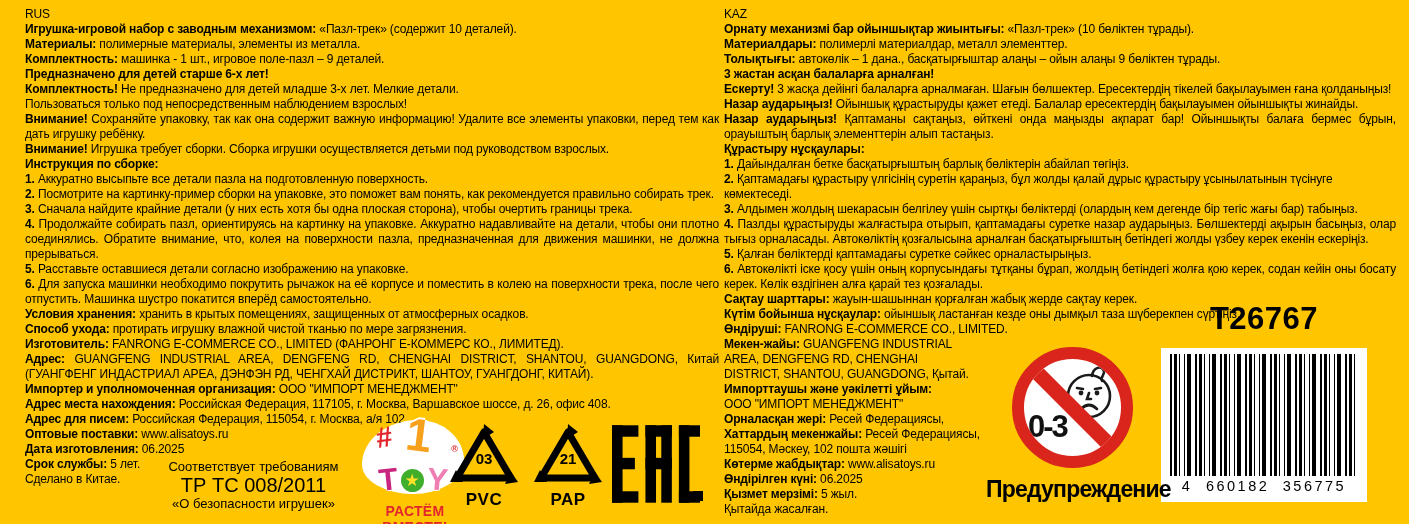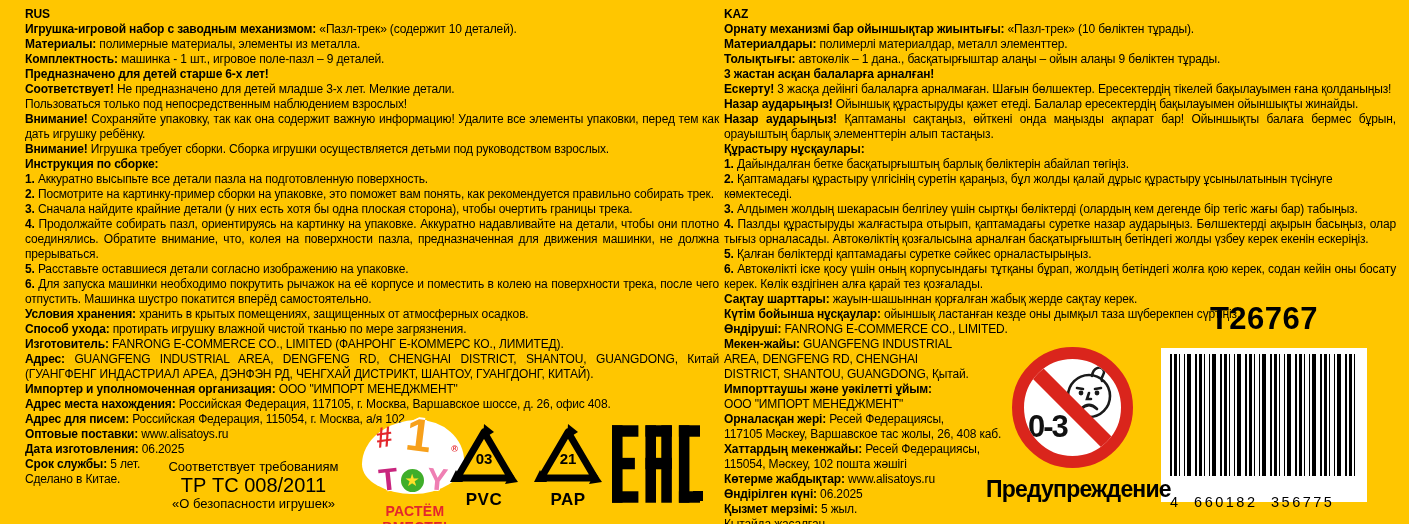"RUS" .lang-header { font-weight: bold -> normal }
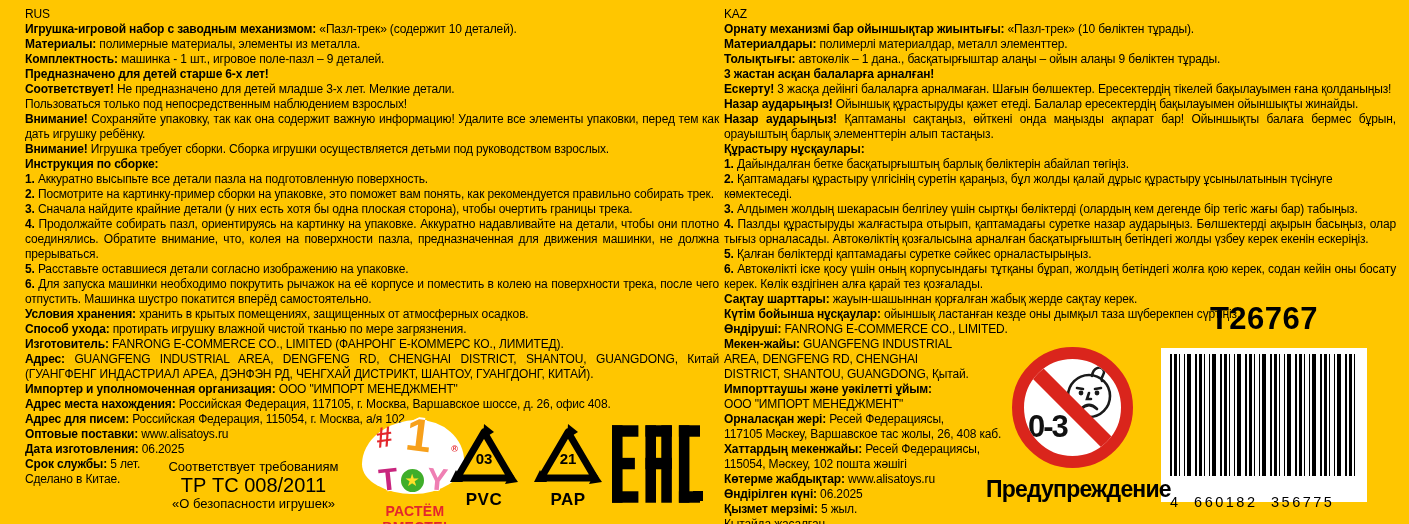"Соответствует!" b { text: Соответствует -> Комплектность }
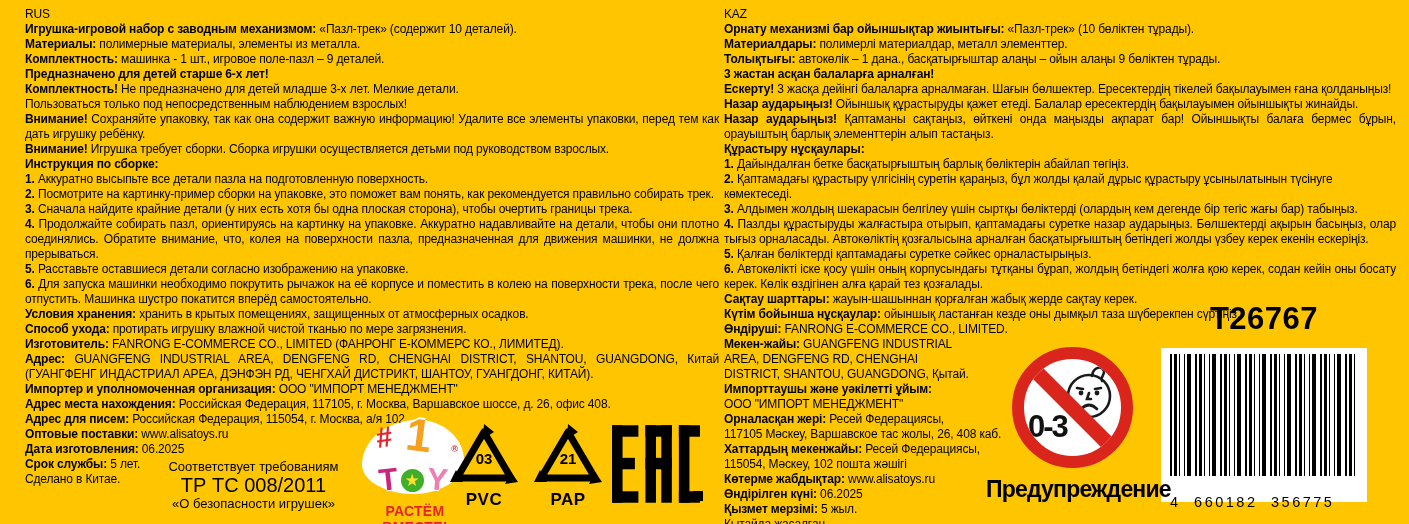"117105 Мәскеу, Варшавское тас жолы," p.para { html: <p>117105 Мәскеу, Варшавское тас жолы, 26, 408 каб.</p> -> none }
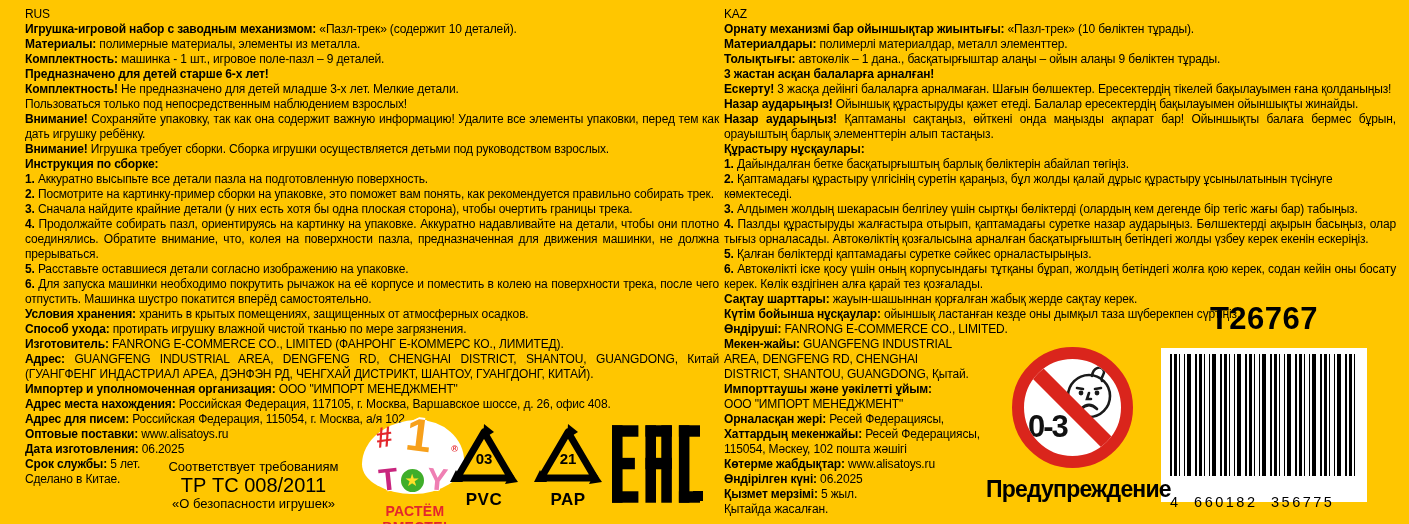"4 660182 356775" .barcode-digits { margin-top: 18px -> 2px; text-align: left -> center }
